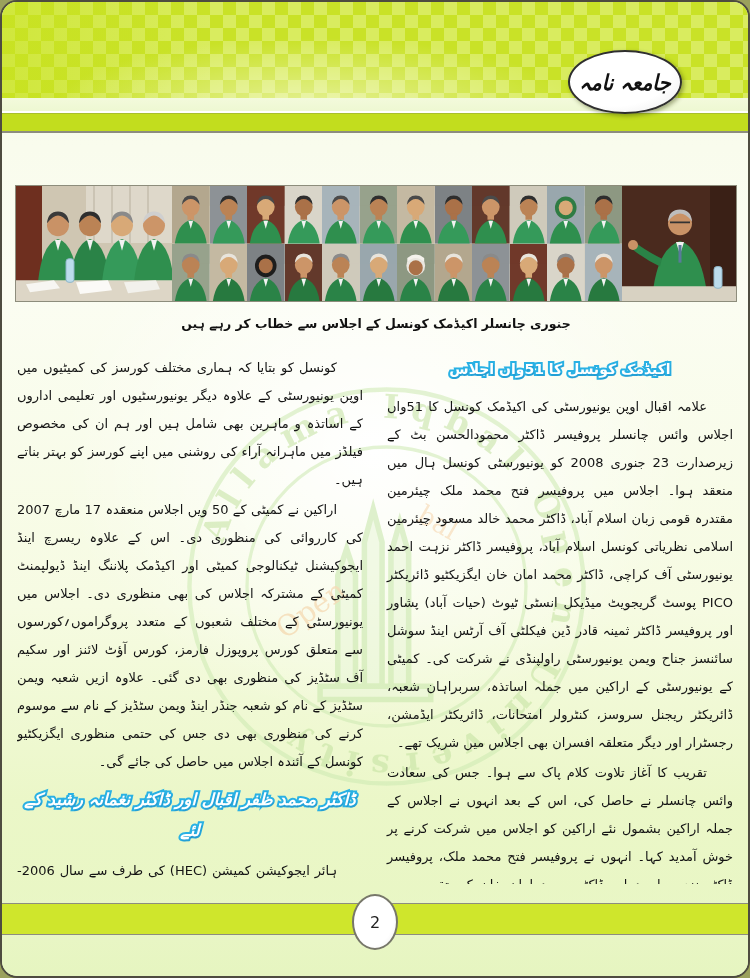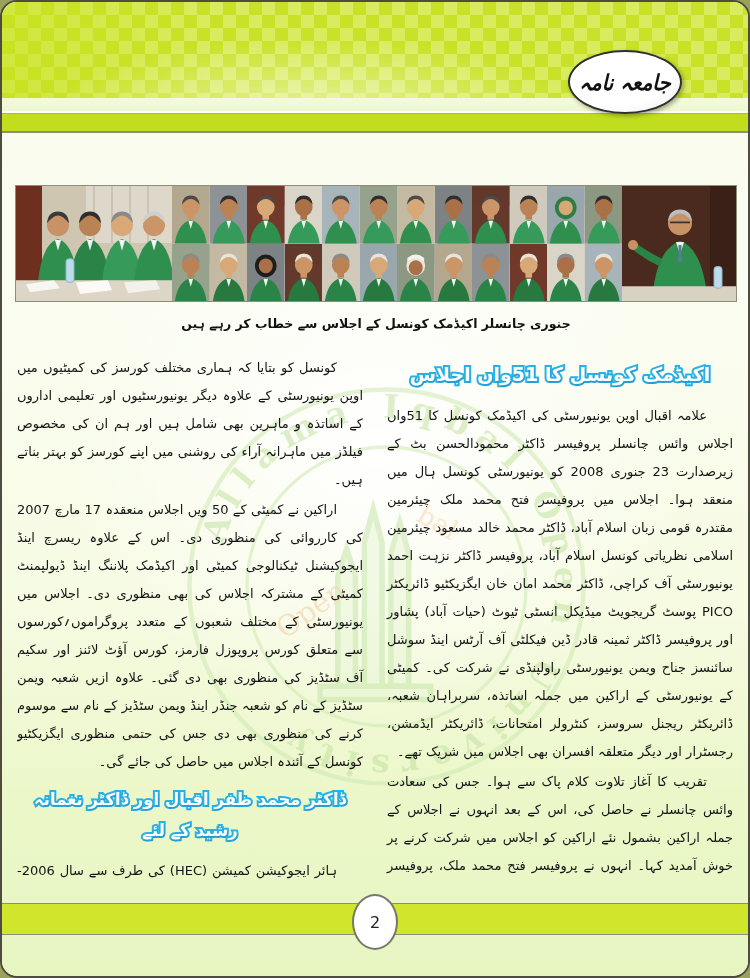"اکیڈمک کونسل کا 51واں اجلاس" .fancy-heading { font-size: 19px -> 14px }
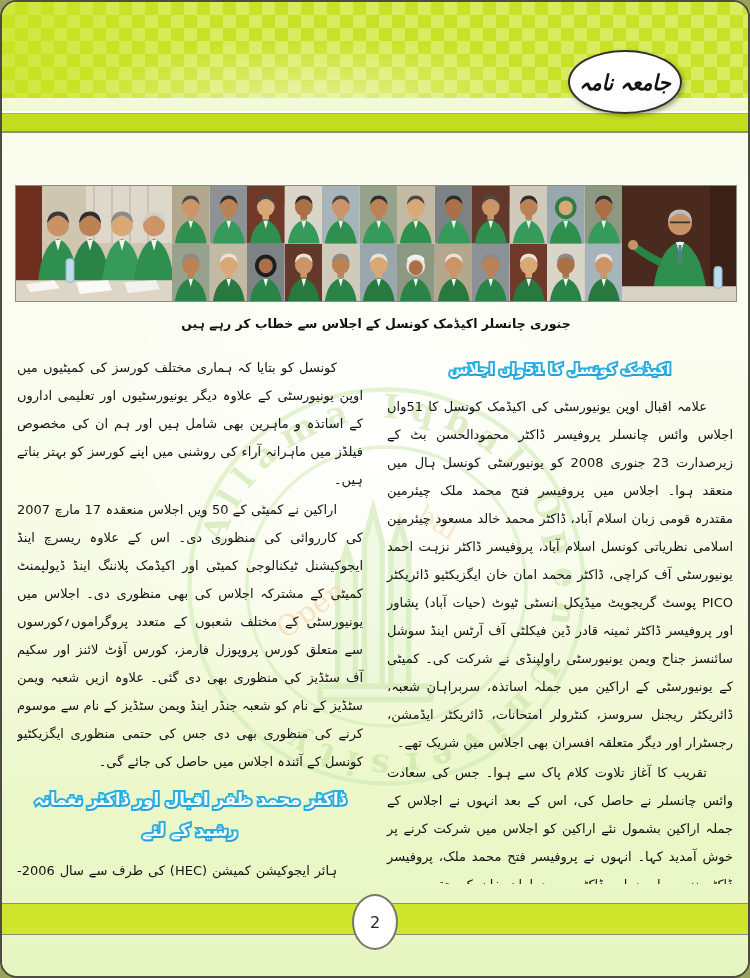"ڈاکٹر محمد ظفر اقبال اور" .fancy-heading.two-line { font-style: none -> italic }
